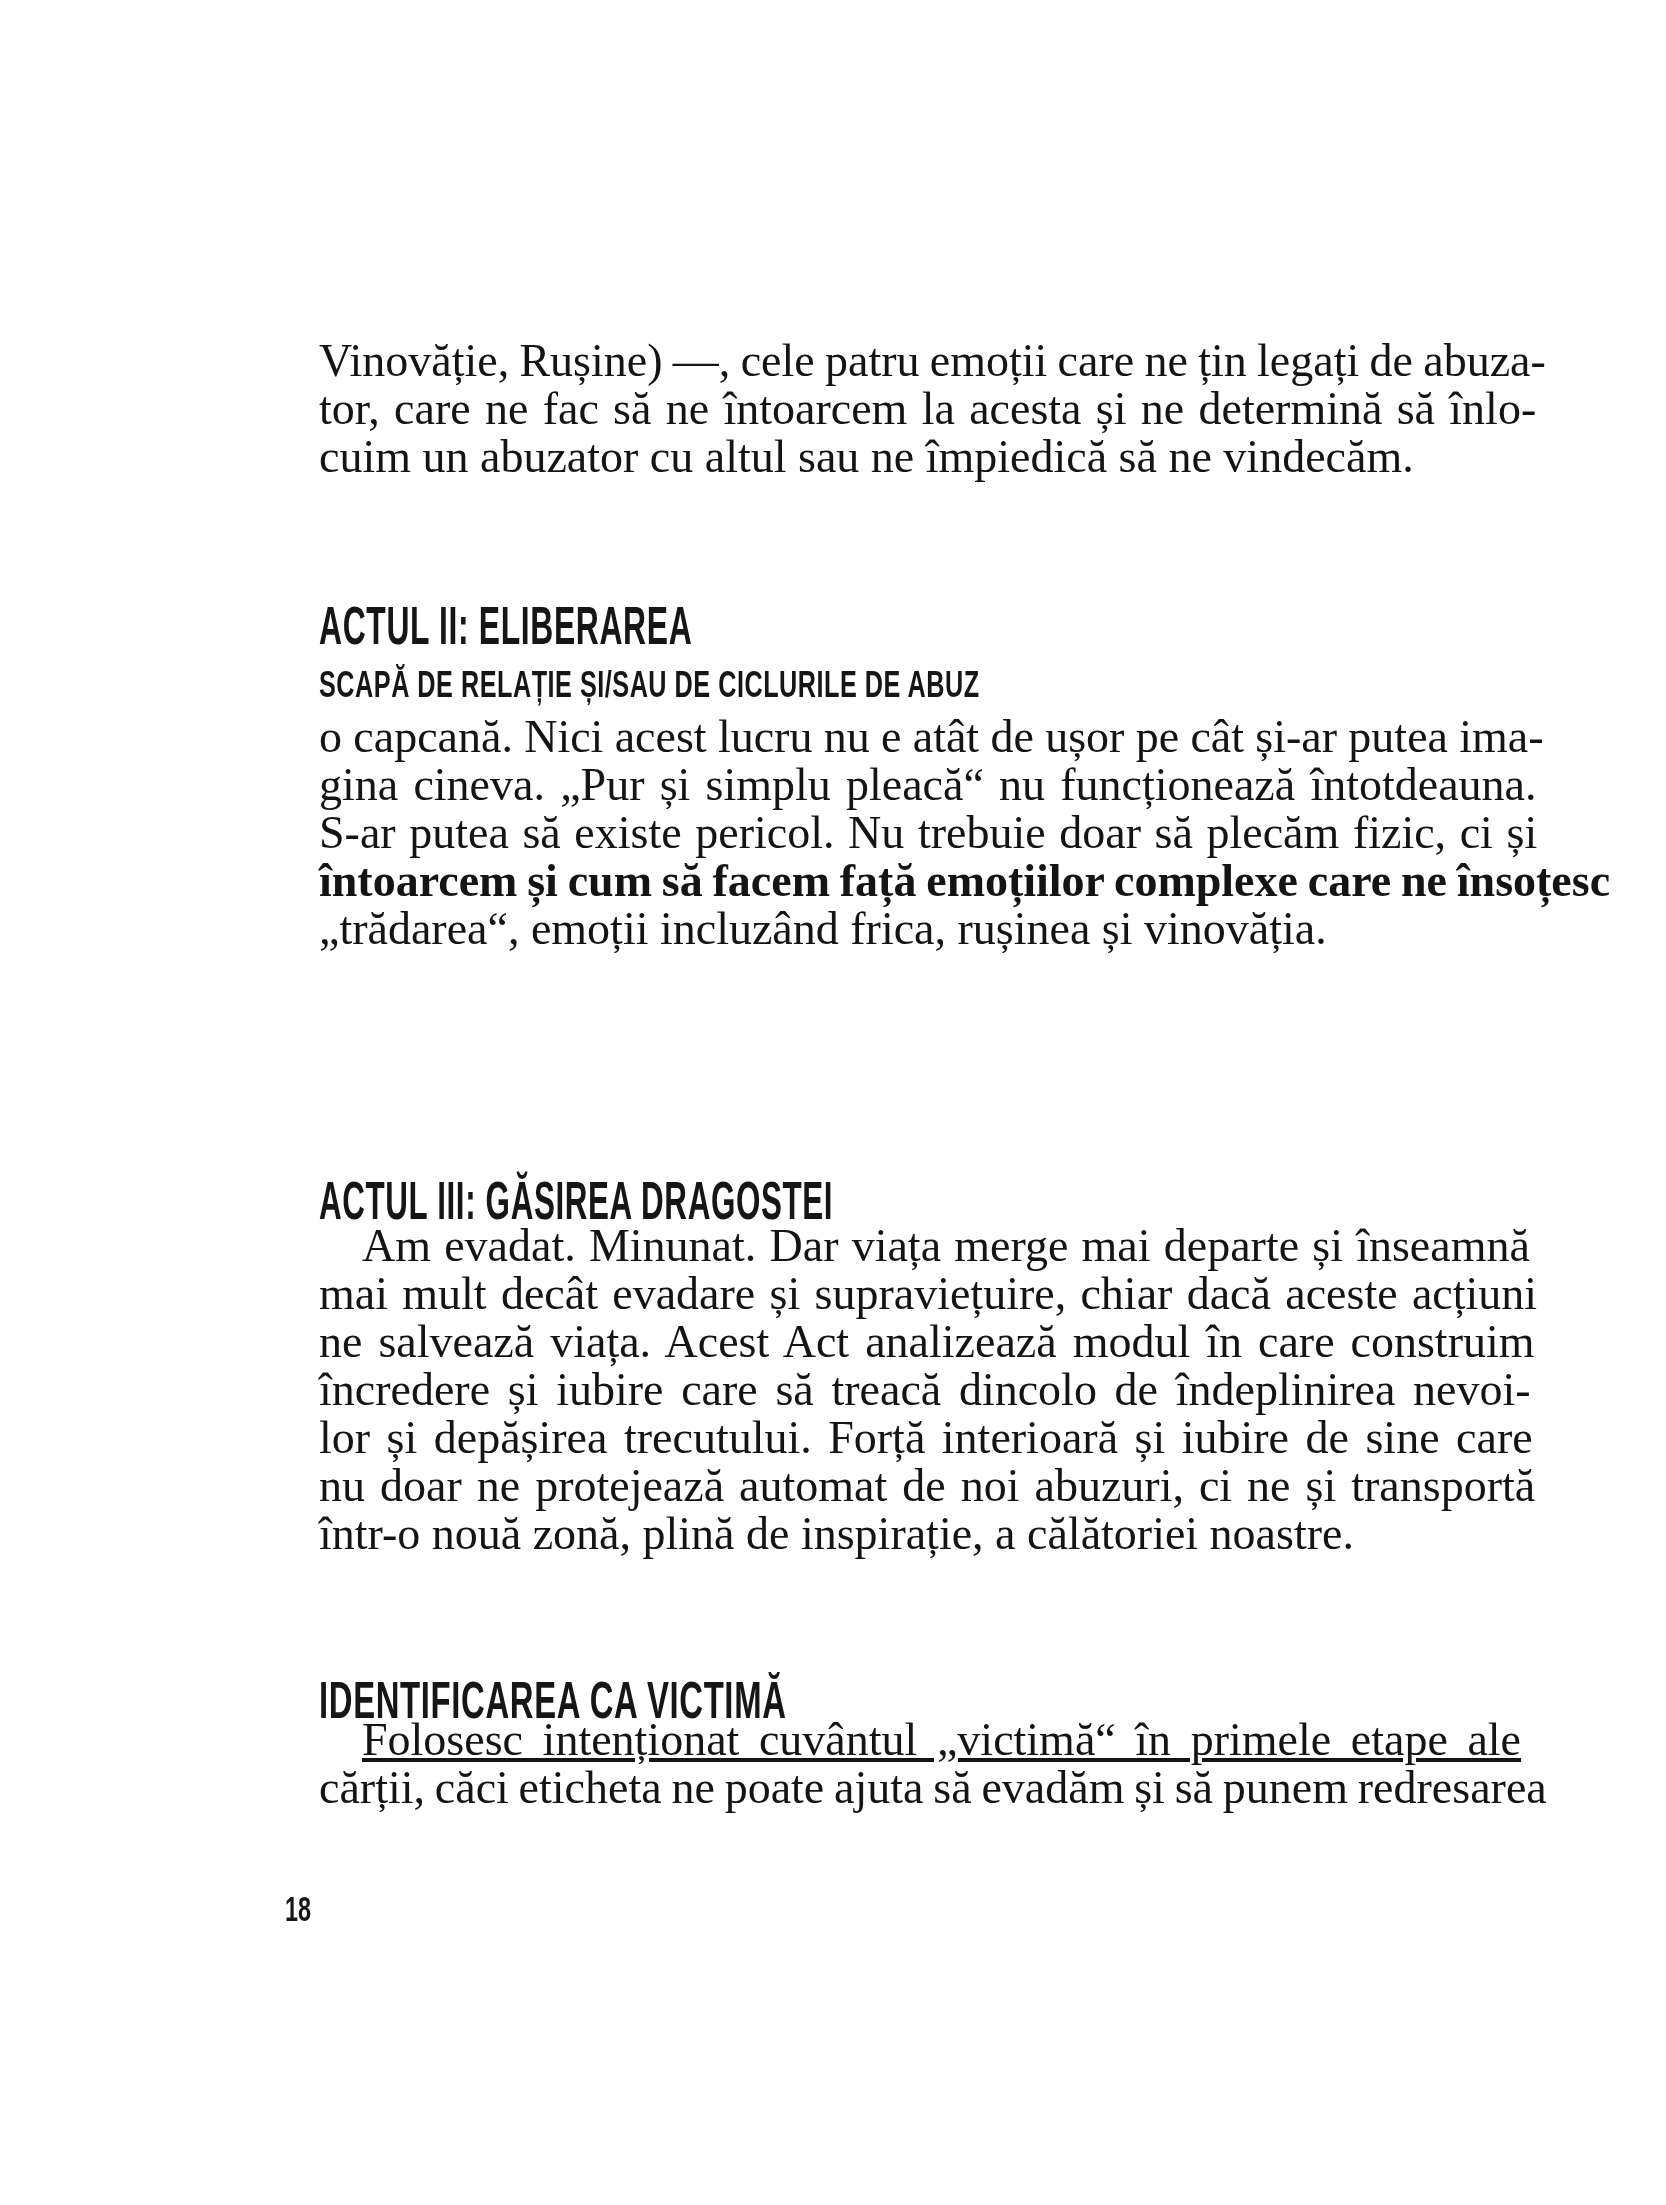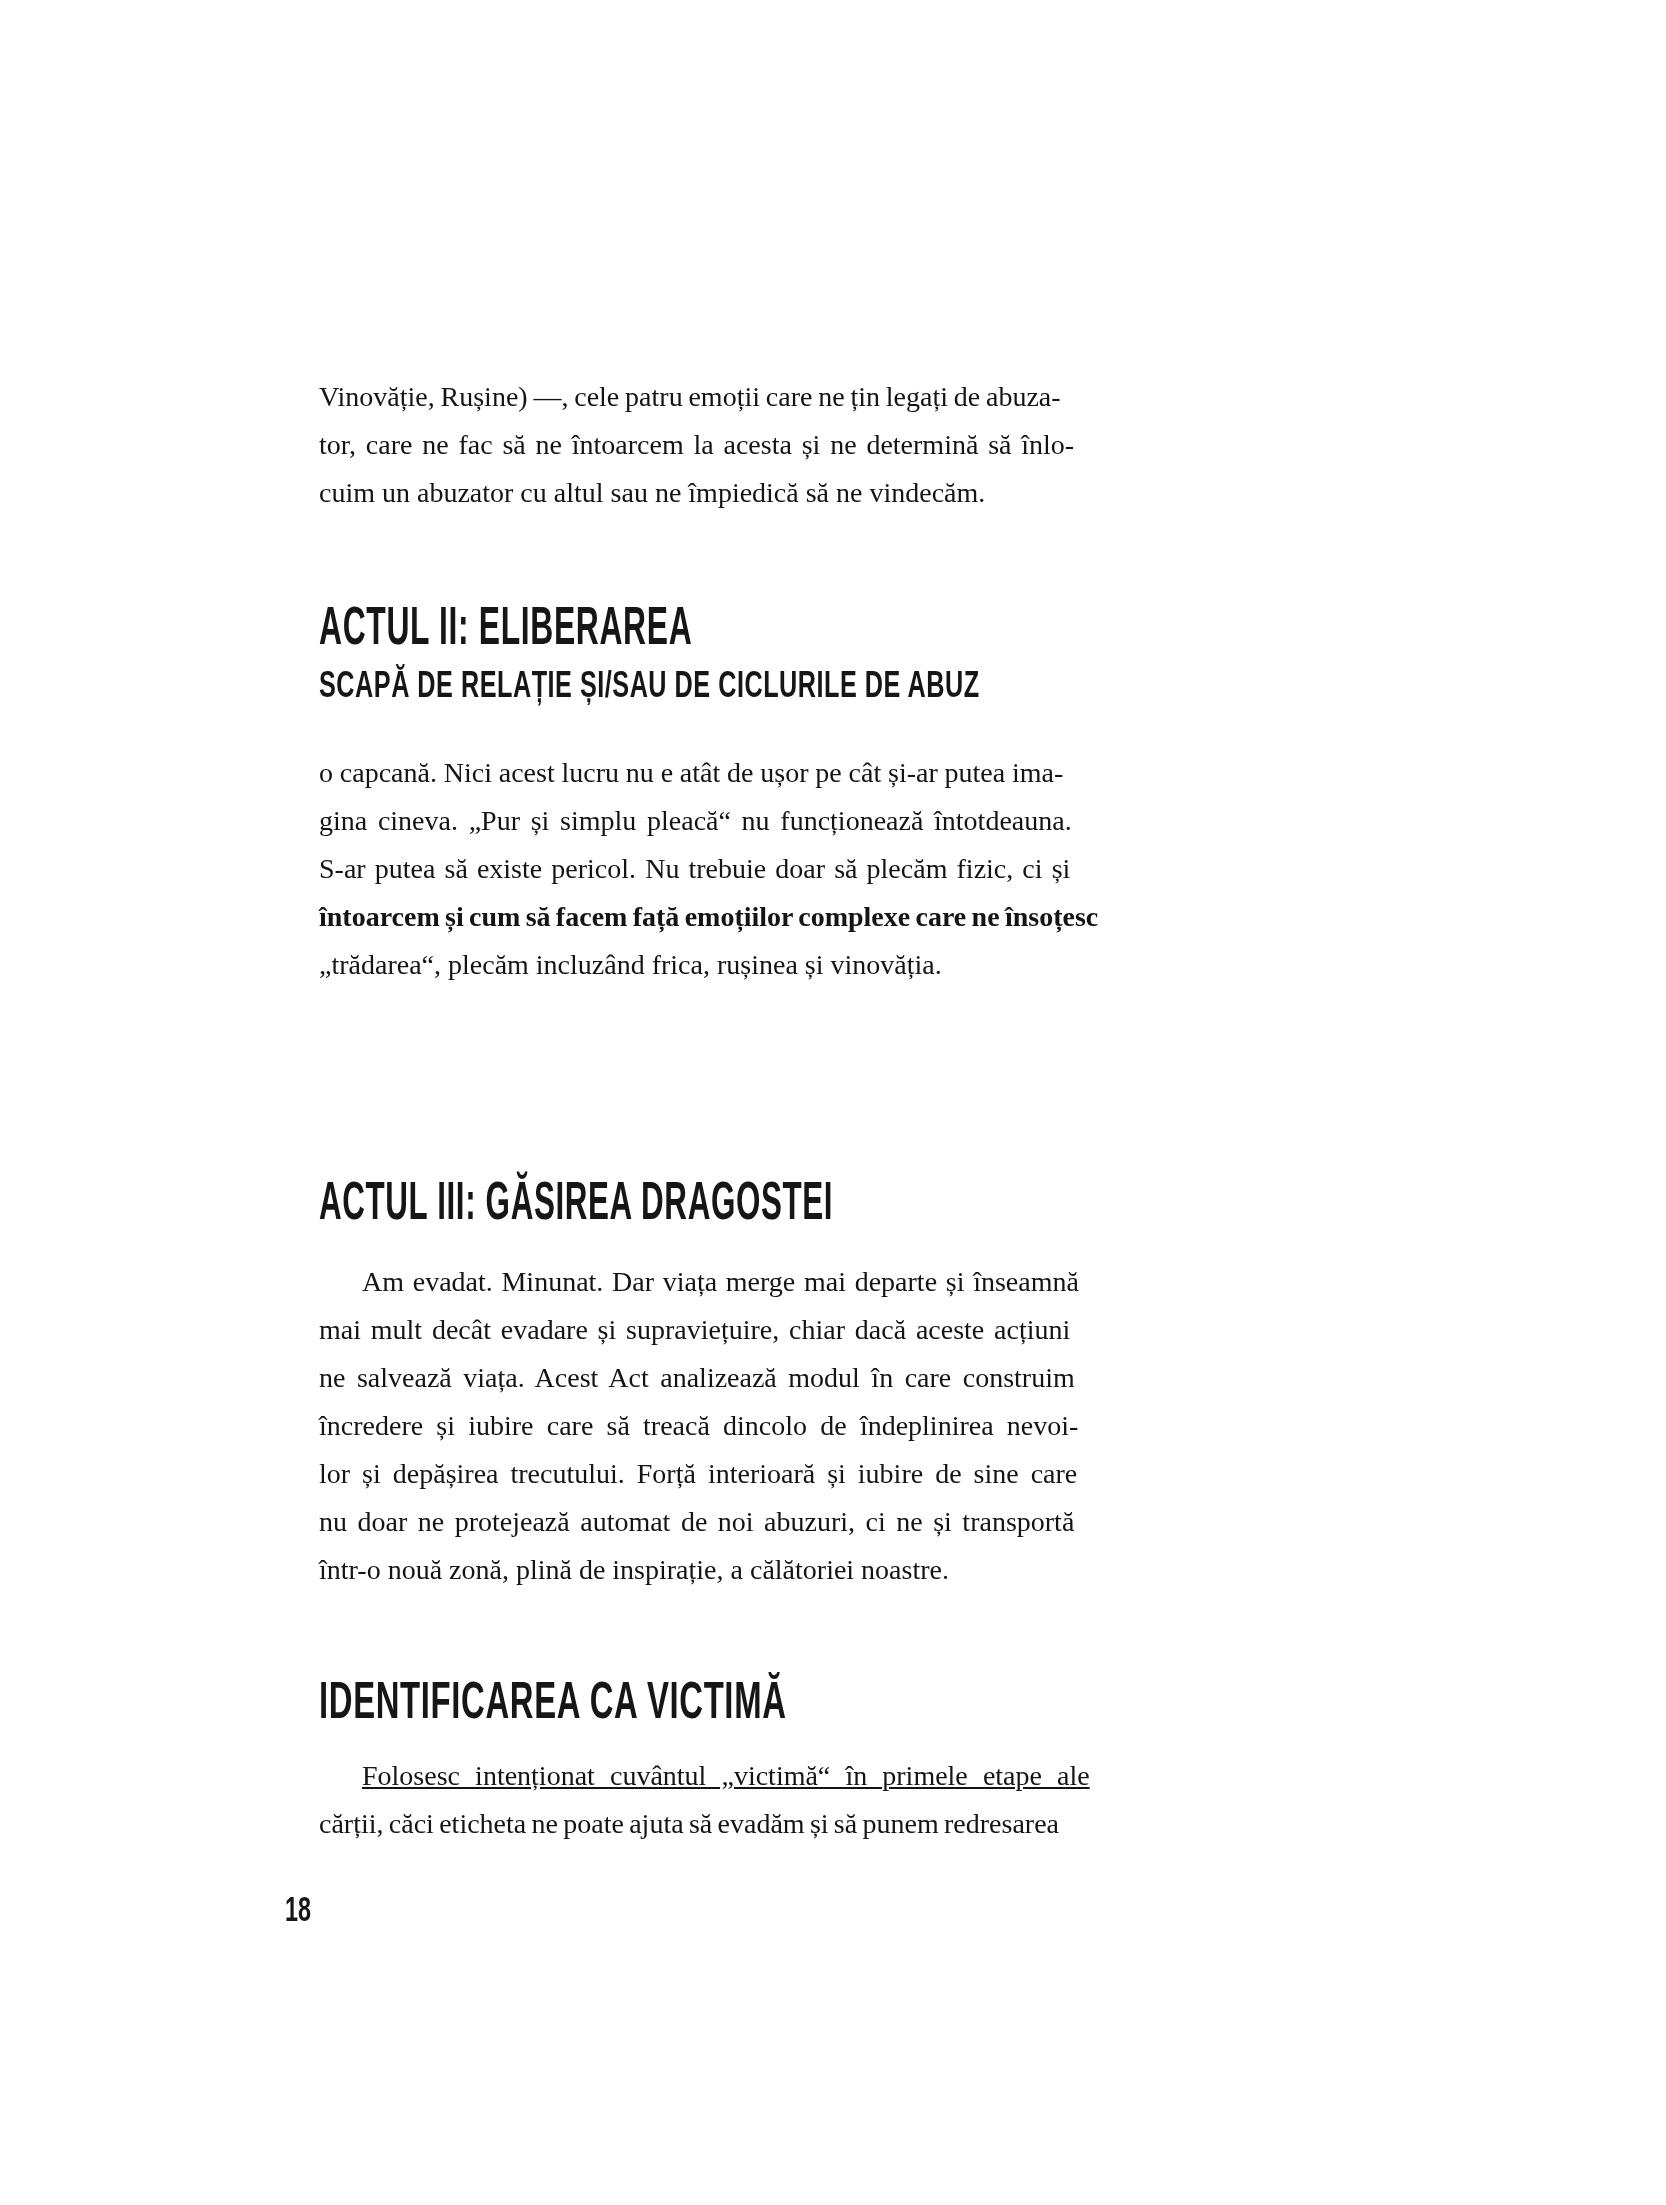"Vinovăție, Rușine) —, cele patru" .para { font-size: 28px -> 46px; margin-top: 36px -> none }
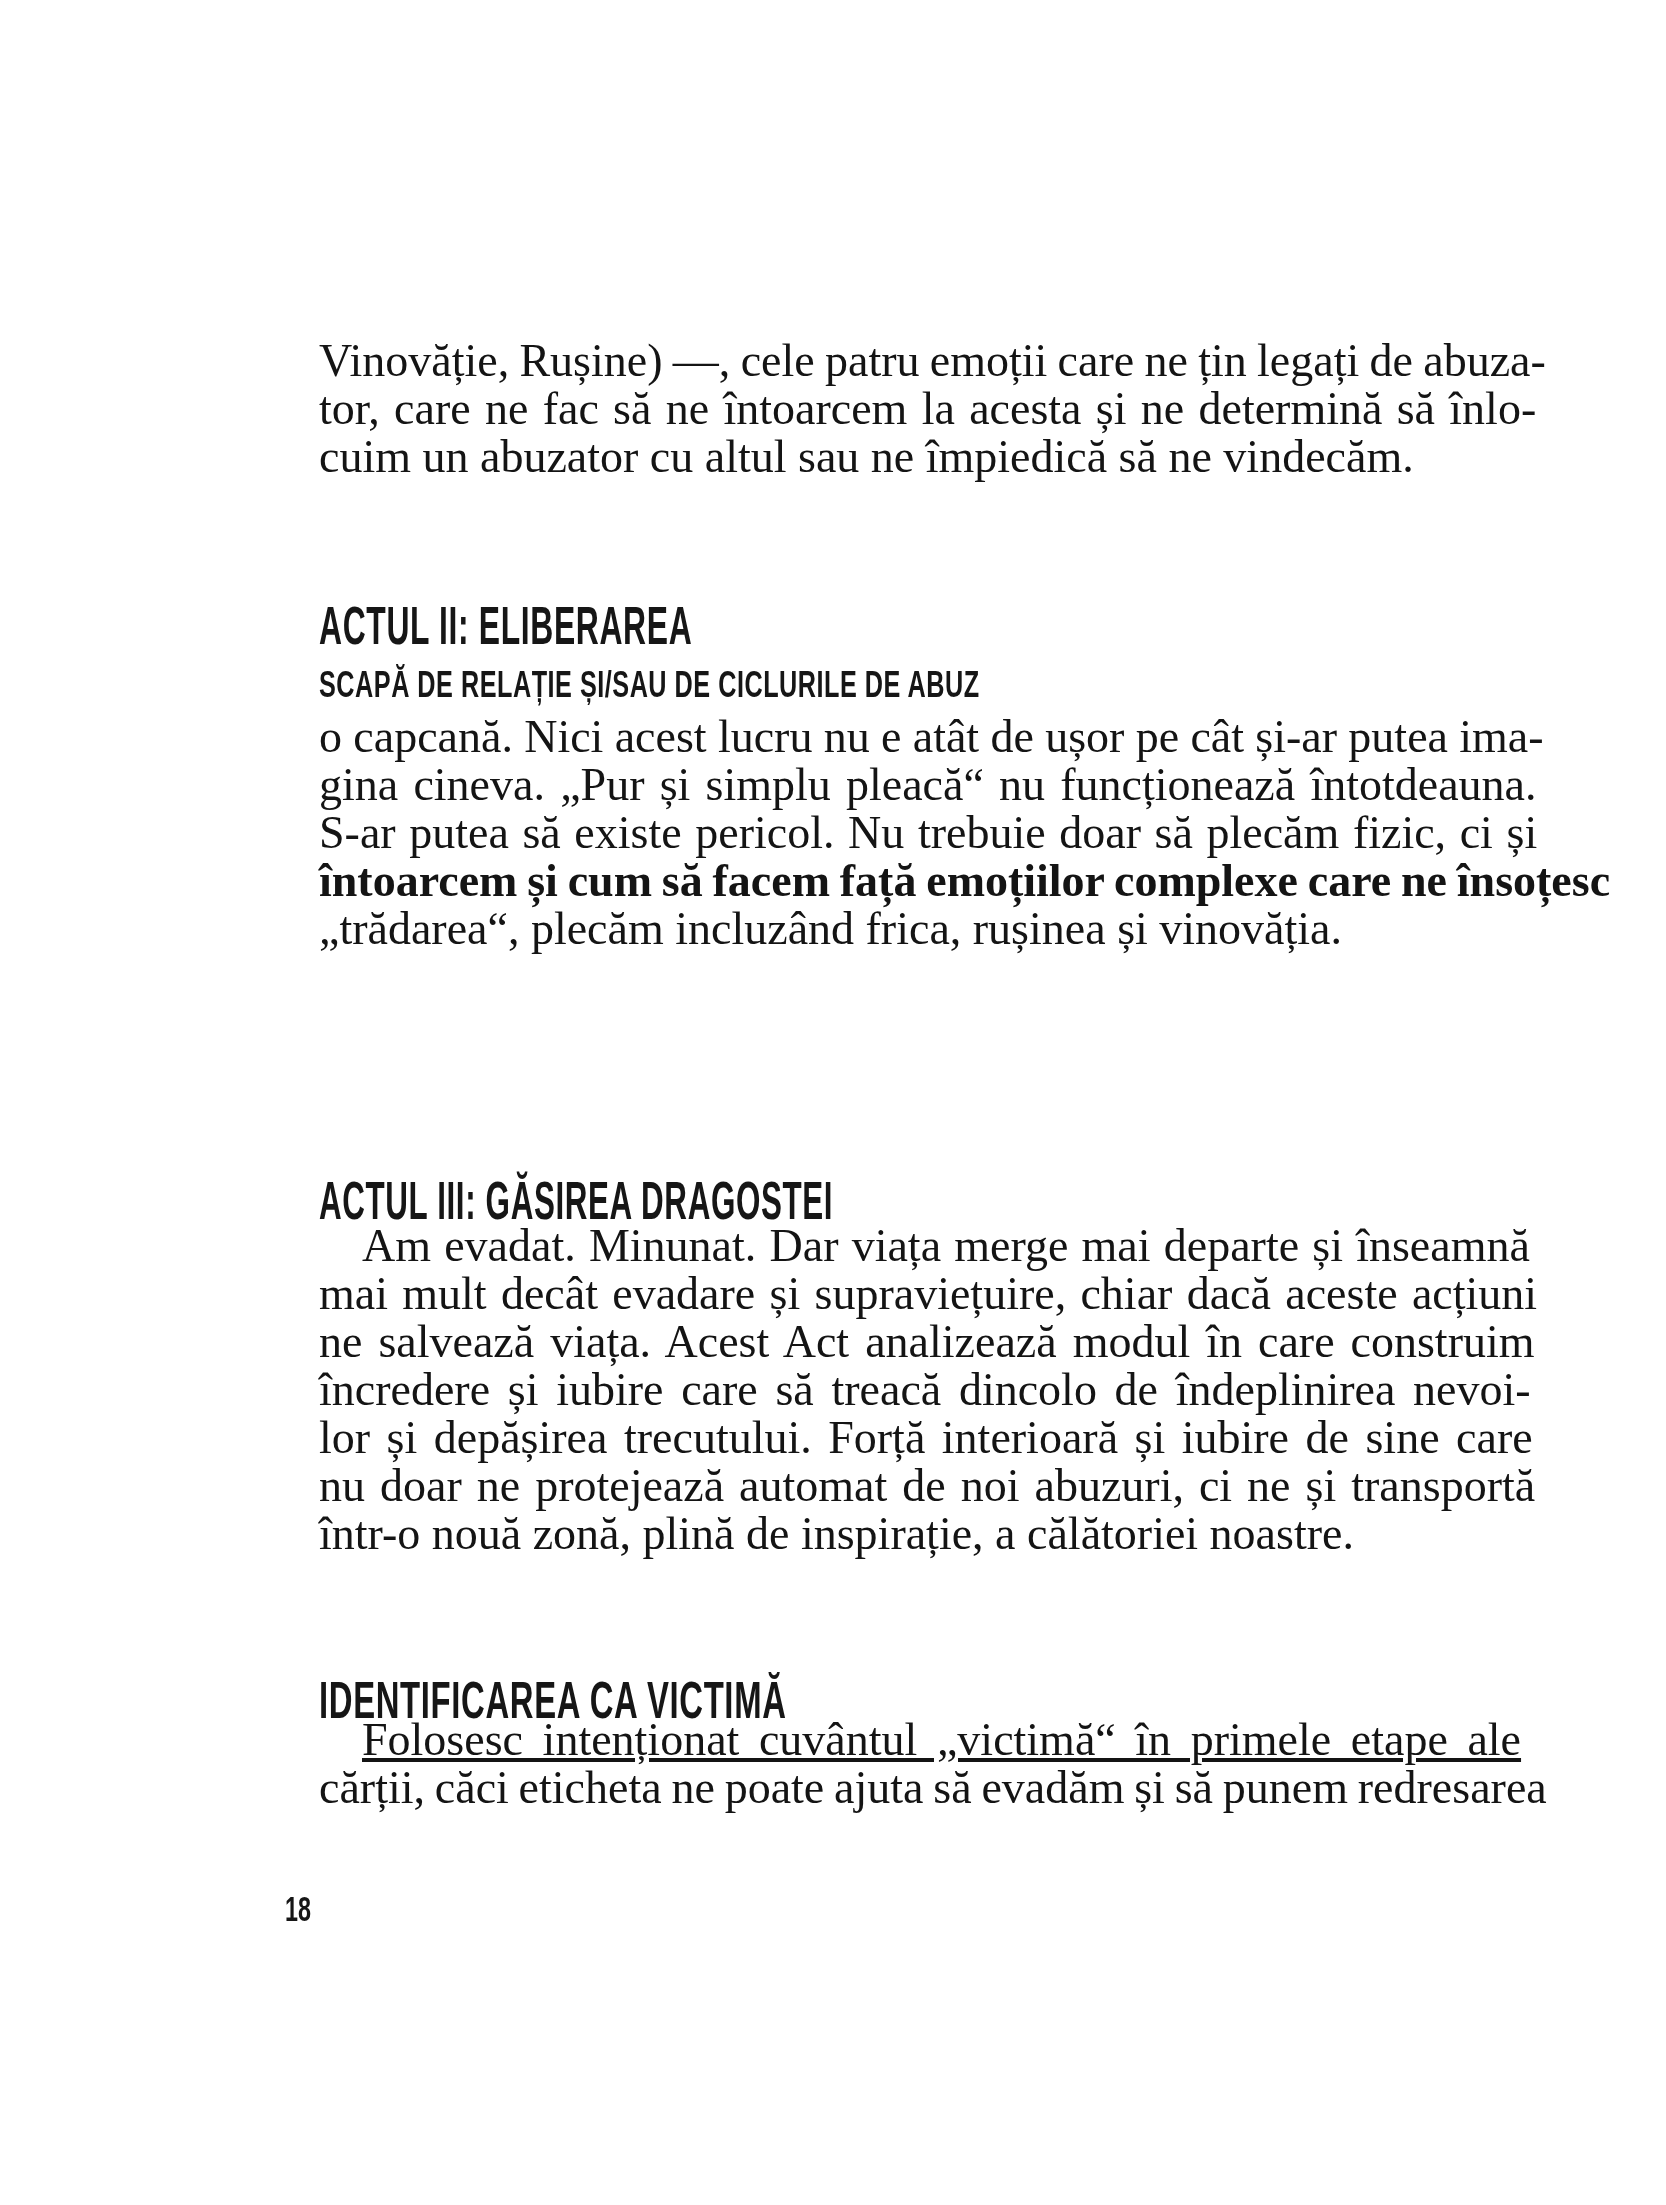"„trădarea“, plecăm incluzând frica," span.t { text: plecăm -> emoții }
